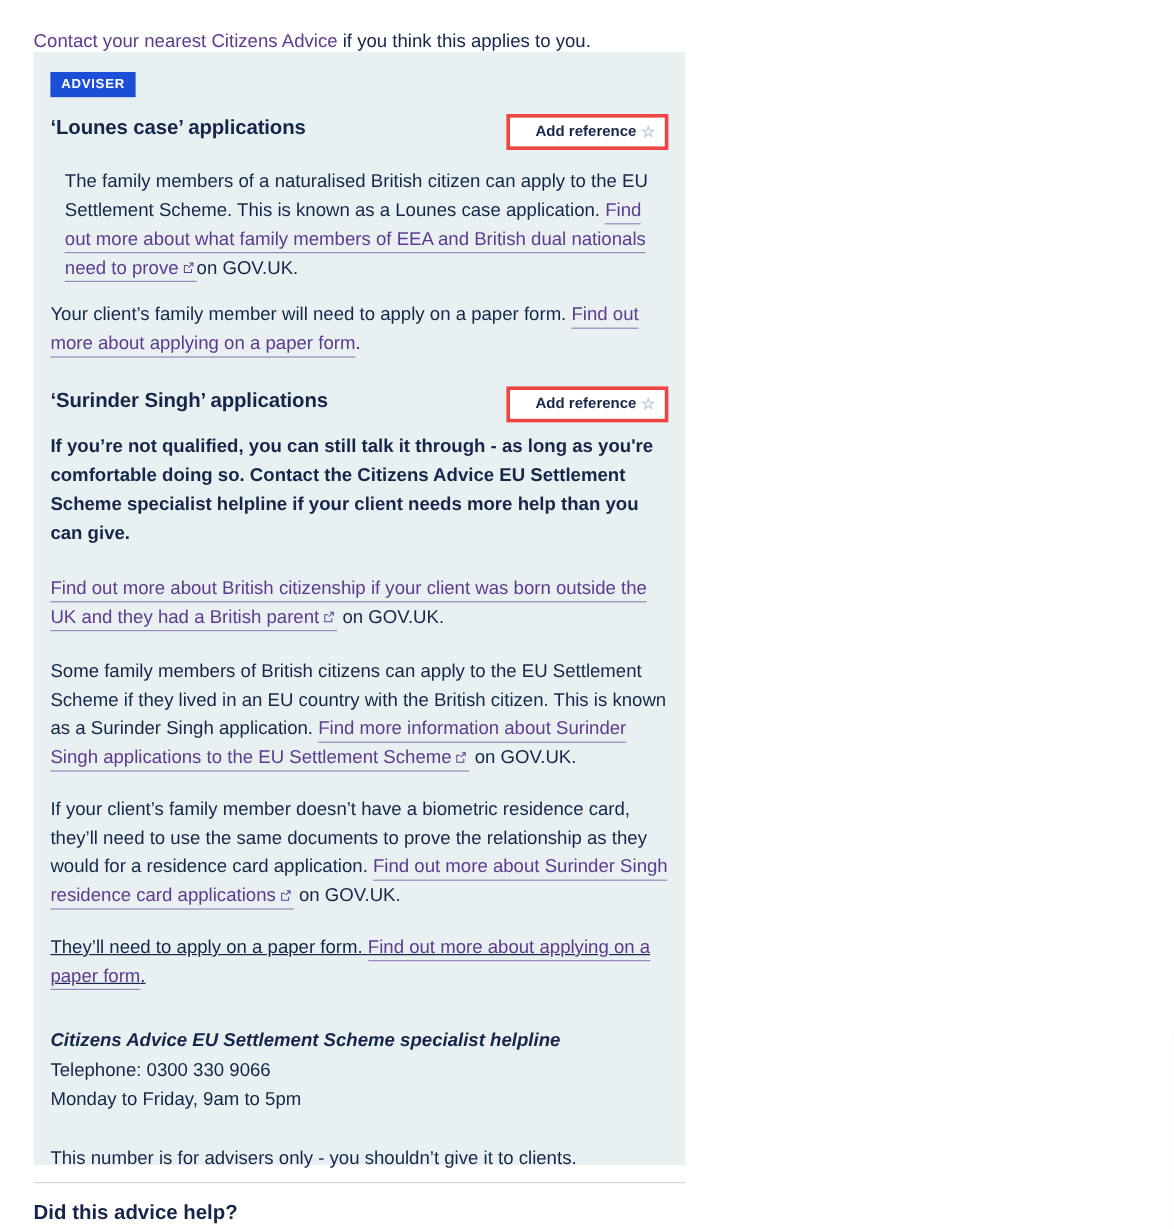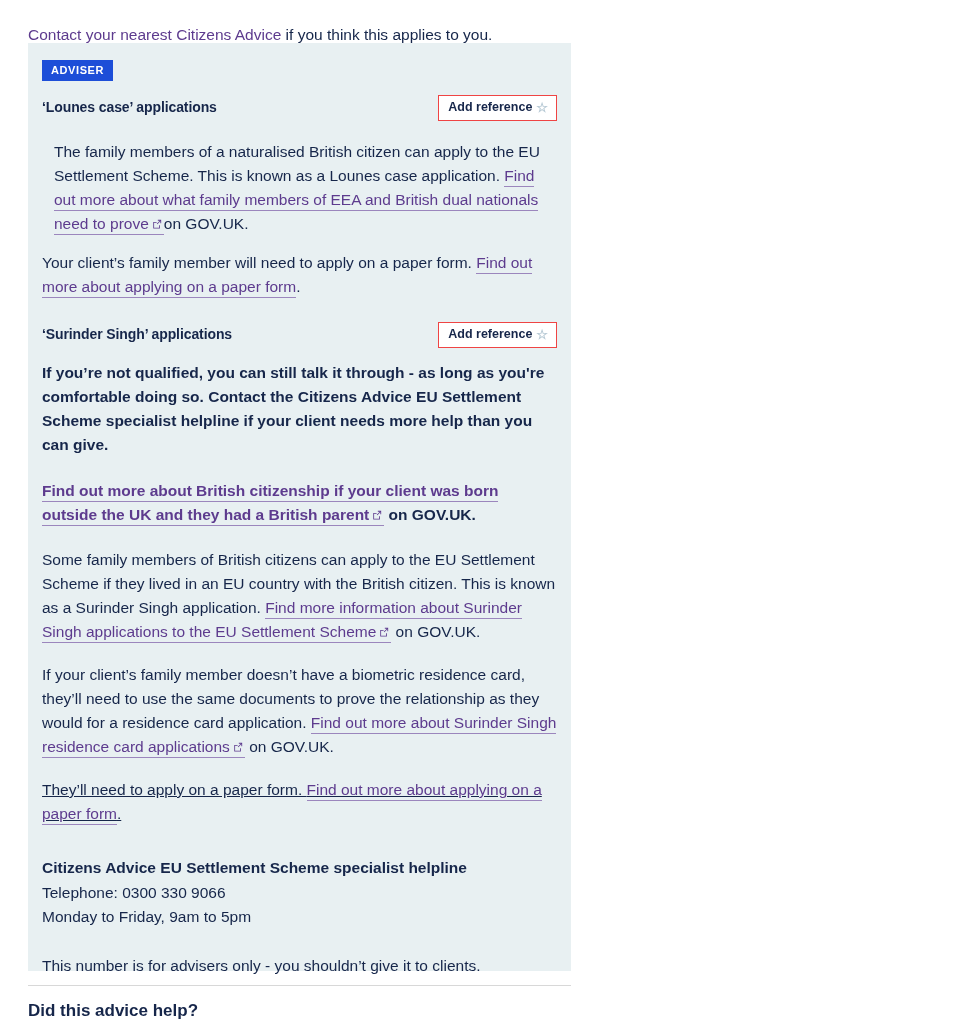"‘Lounes case’ applications" h2.section-title { font-size: 14px -> 17px }
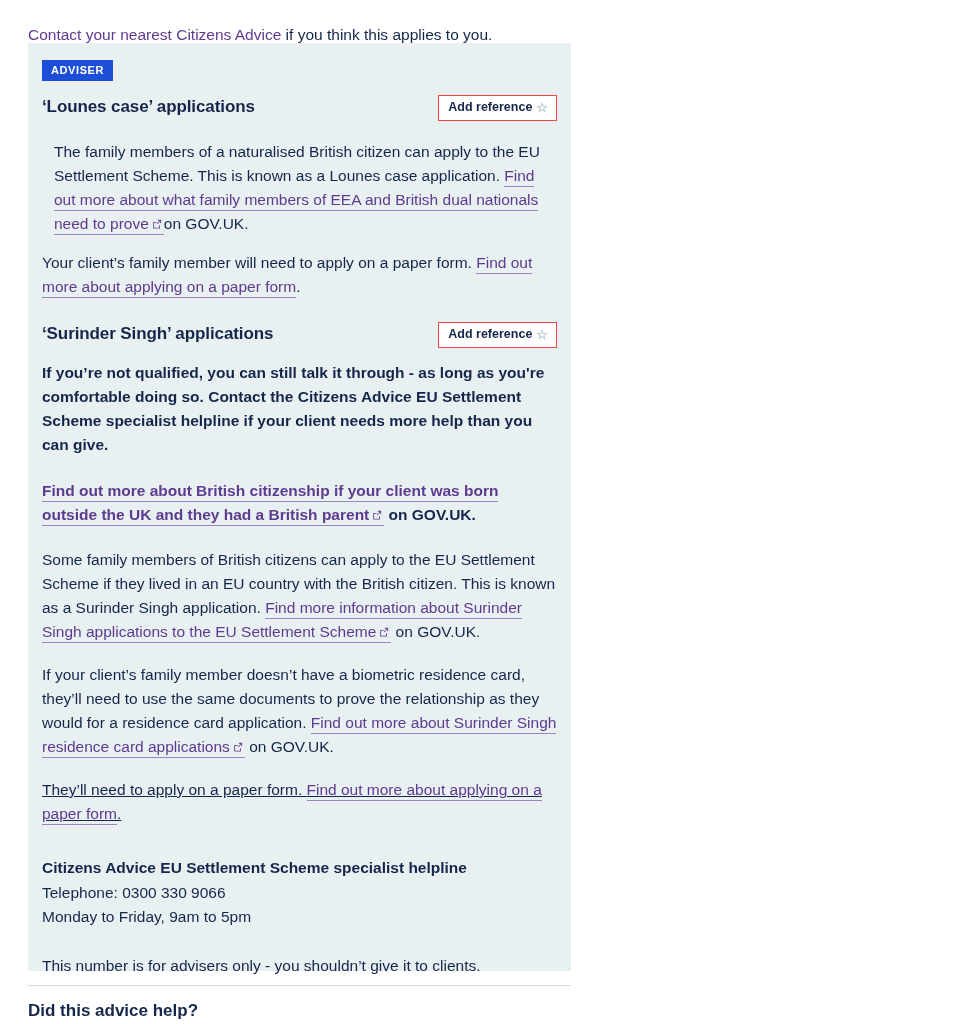"Add reference" .add-ref-btn { border: 1px solid #ef4444 -> 3px solid #ef4444; padding: 5px 8px 5px 9px -> 5px 8px 5px 21px }
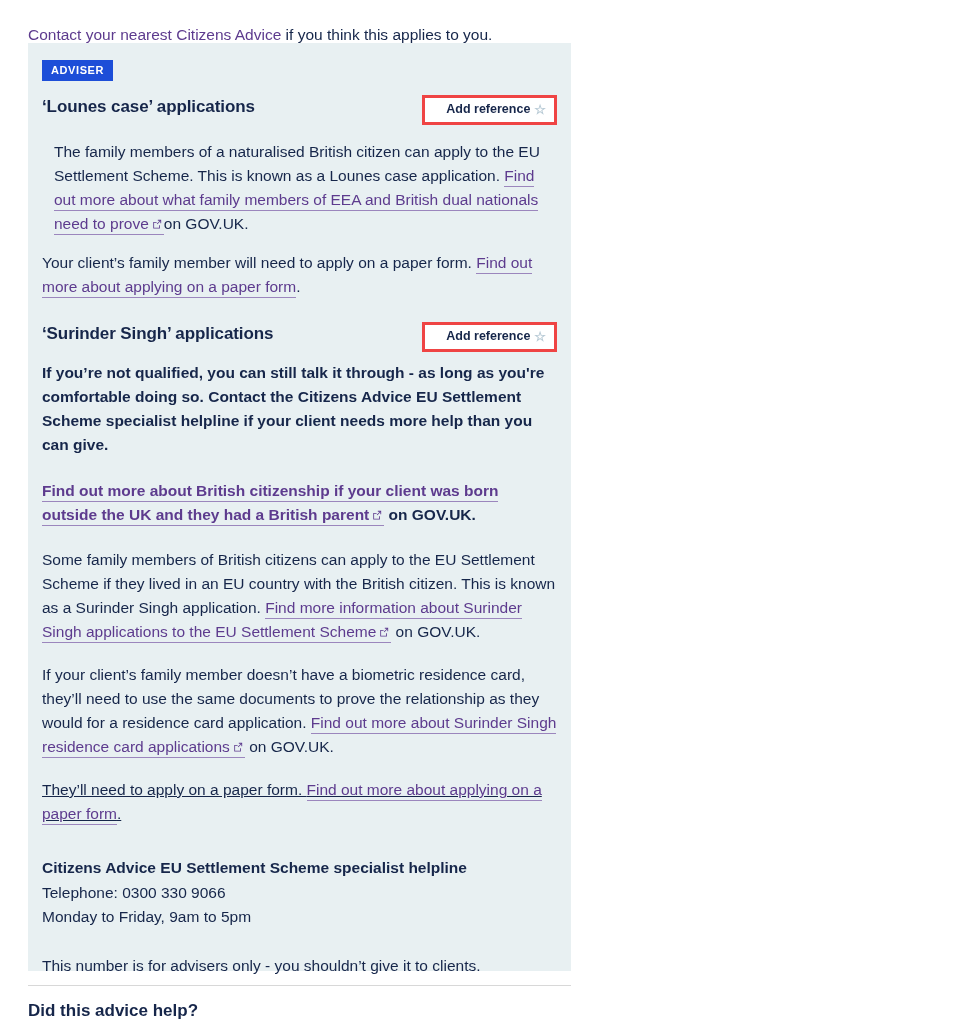"Find out more about British" p.body { font-weight: bold -> none }
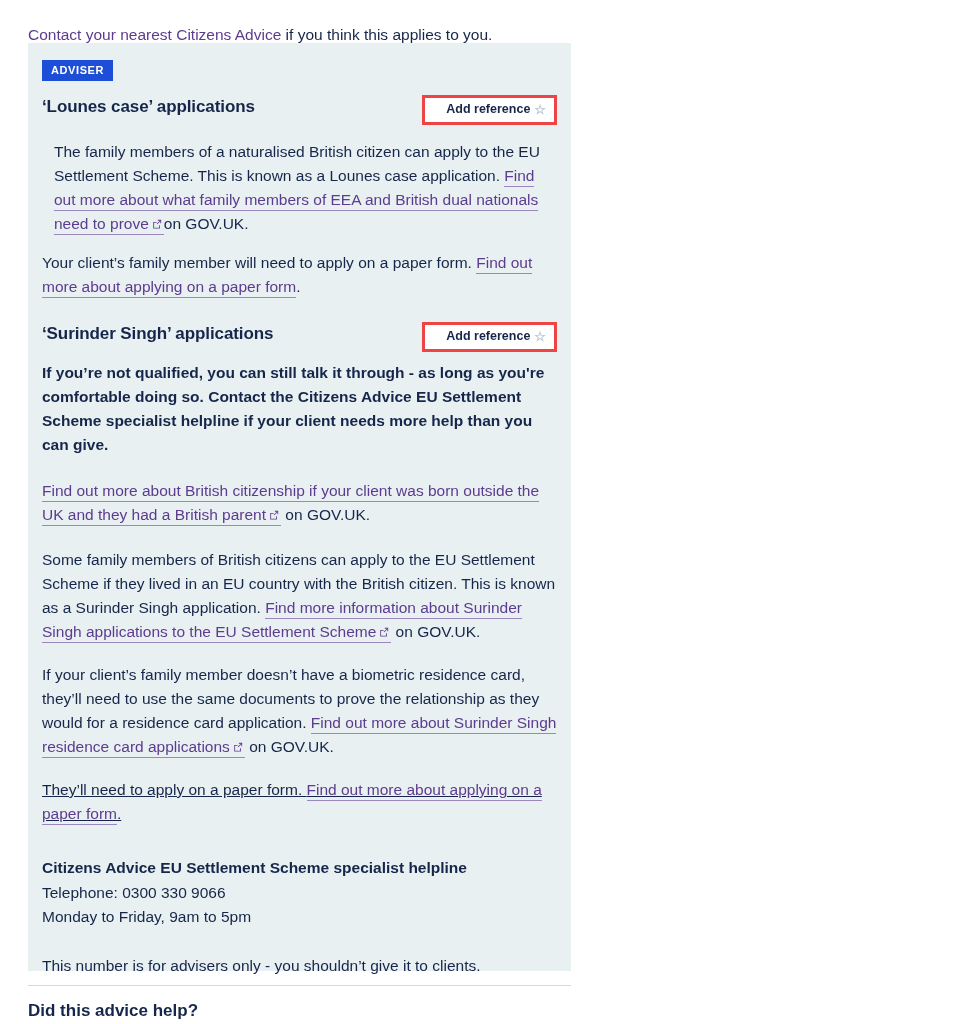"Citizens Advice EU Settlement Scheme" .contact-block .ttl { font-style: none -> italic }
